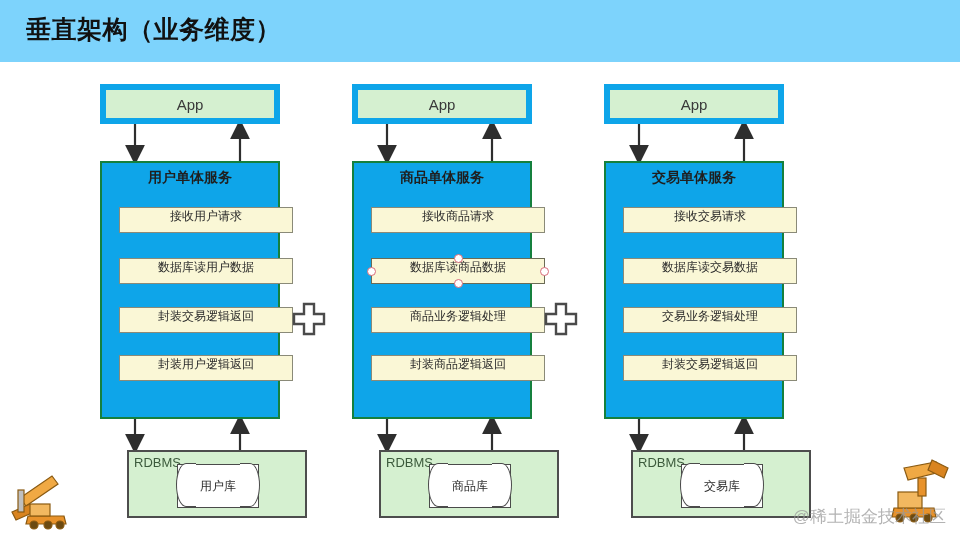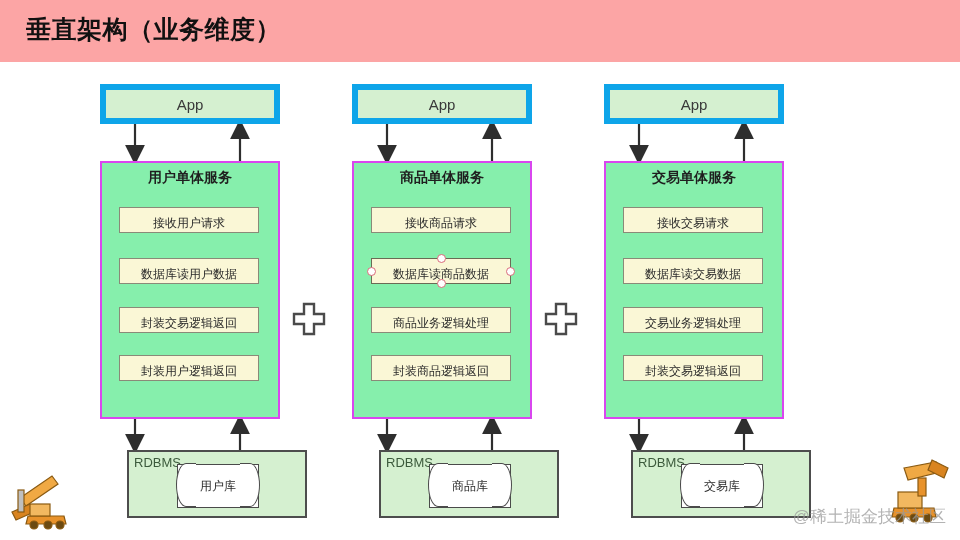"垂直架构（业务维度）" .header { background: #fca5a5 -> #7dd3fc }
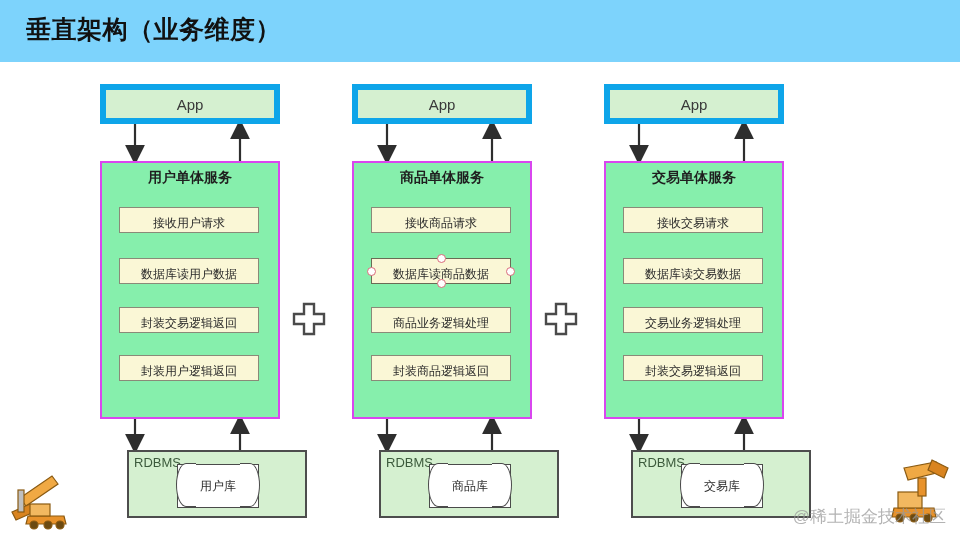"用户单体服务" .service-box { background: #86efac -> #0ea5e9; border: 2px solid #d946ef -> 2px solid #15803d }
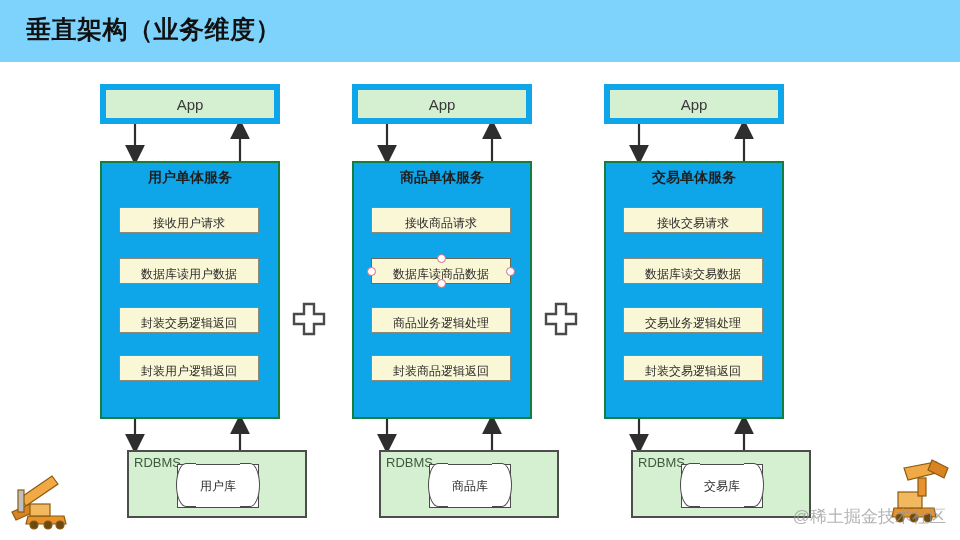"接收用户请求" .step { align-items: flex-end -> flex-start; width: 140px -> 174px }
